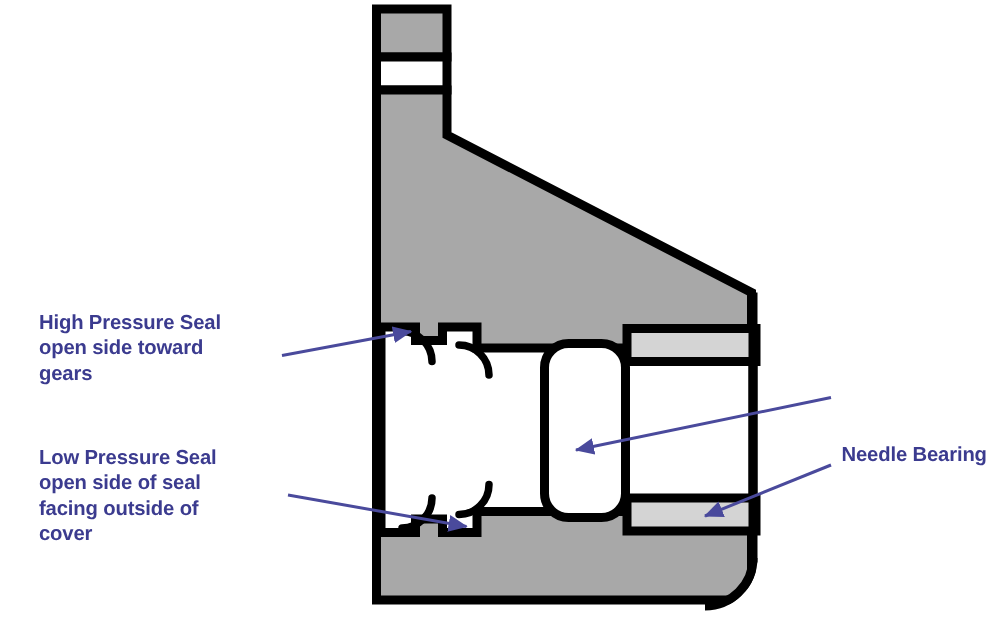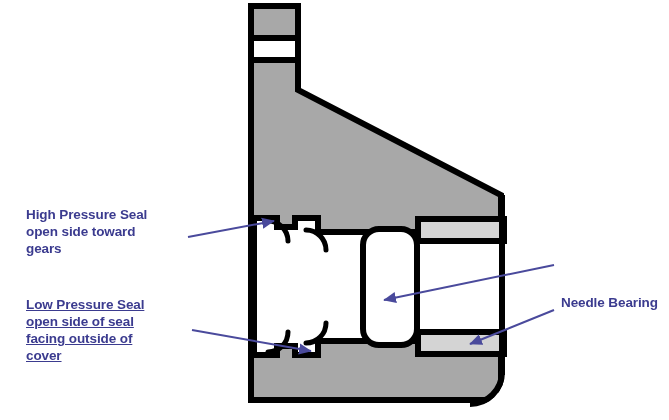"Low Pressure Seal" #label-low-pressure-seal { text-decoration: underline -> none }
